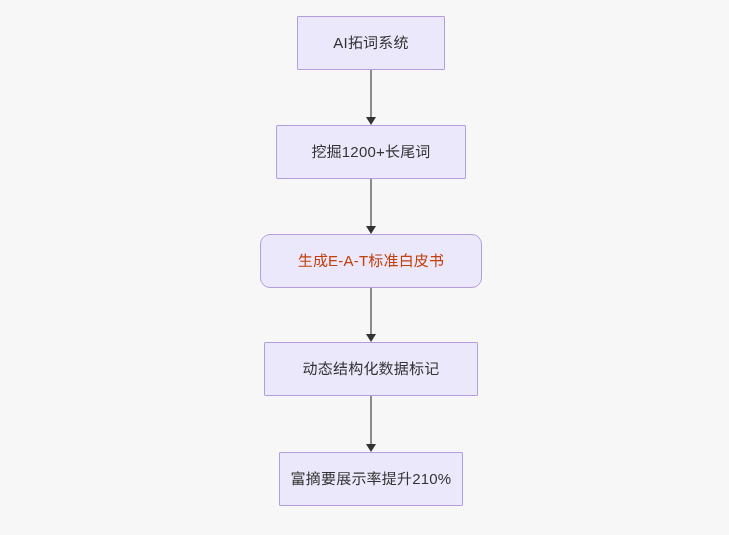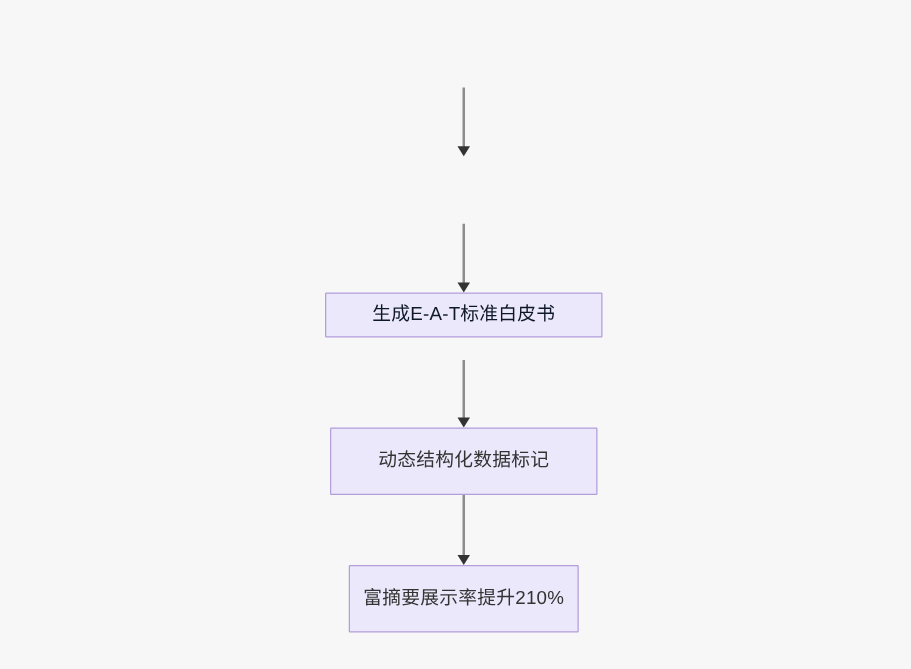"AI拓词系统" div.node { html: none -> <div> <span>AI拓词系统</span> </div> }
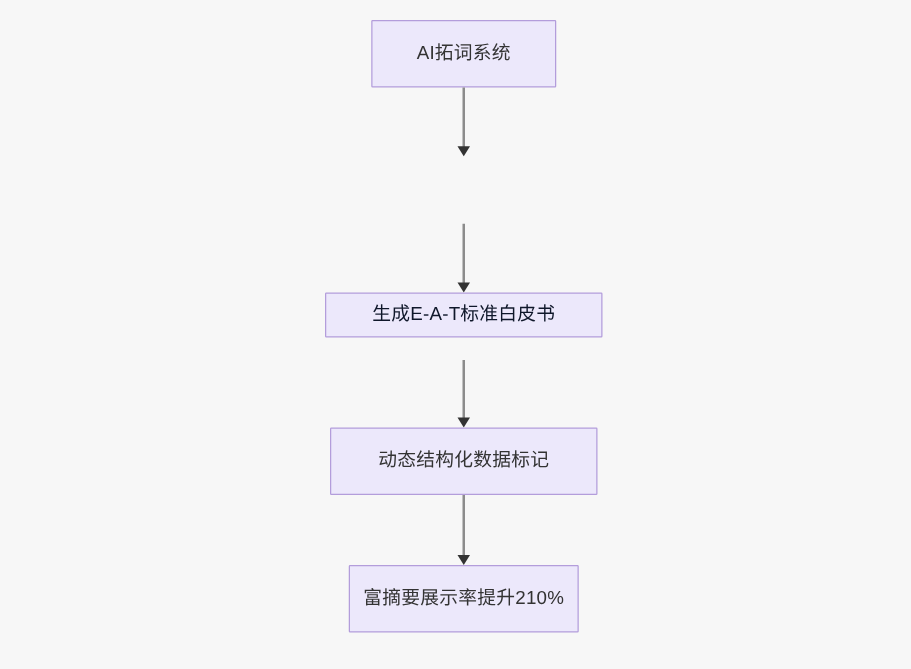"挖掘1200+长尾词" div.node { html: none -> <div> <span>挖掘1200+长尾词</span> </div> }
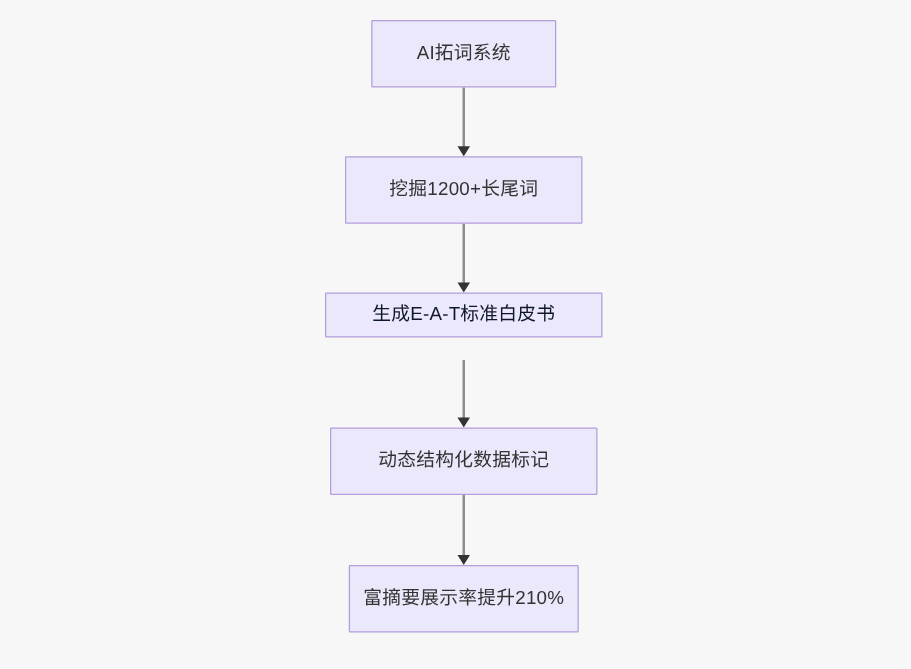"生成E-A-T标准白皮书" div.node { border-radius: none -> 10px; color: #0f172a -> #c2410c; height: 36px -> 54px }
